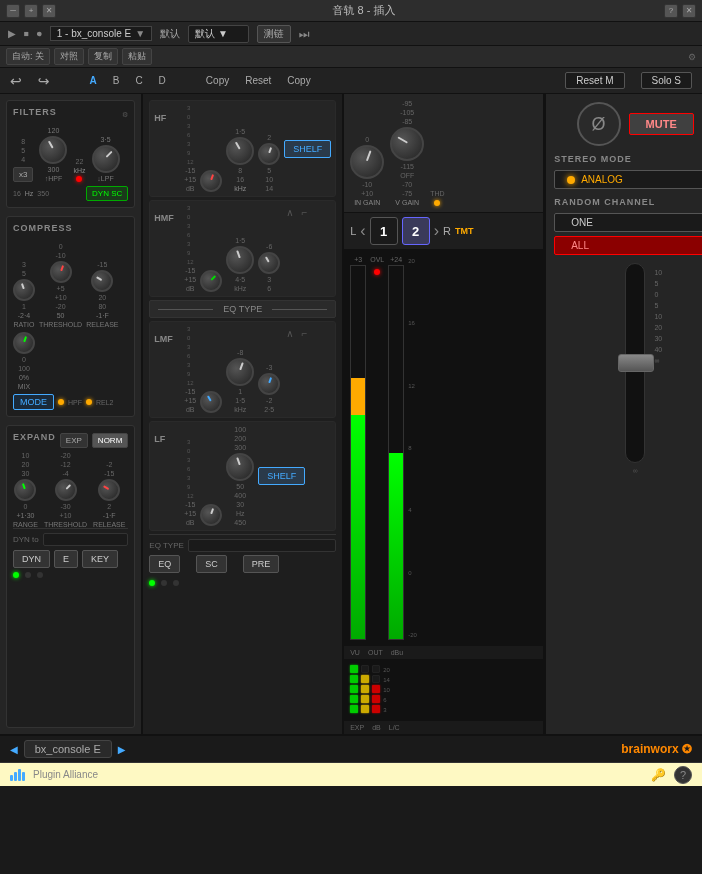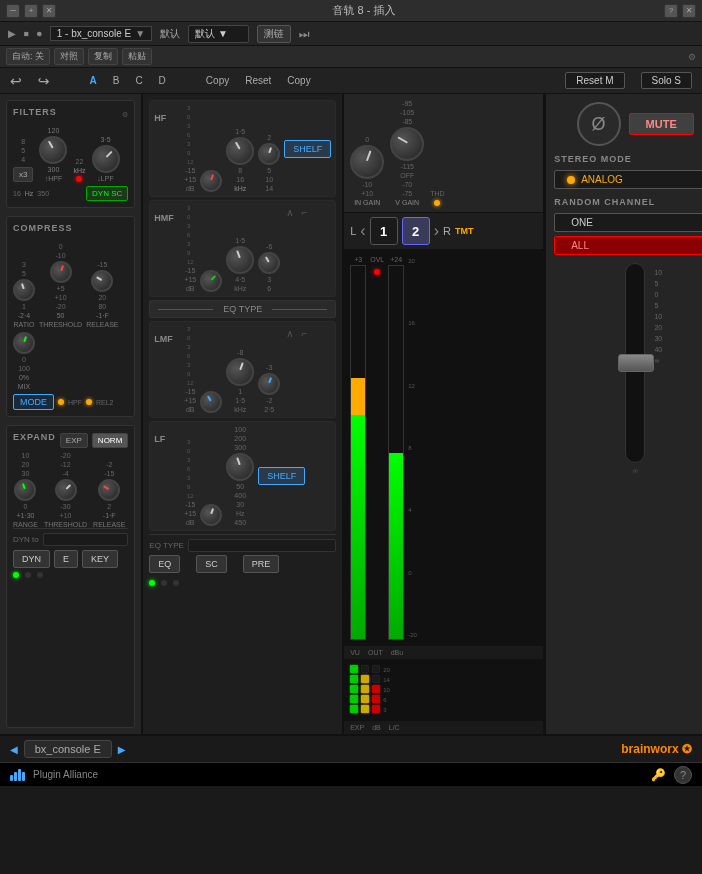"Plugin Alliance" .status-bar { background: #000000 -> #fef9c3 }
